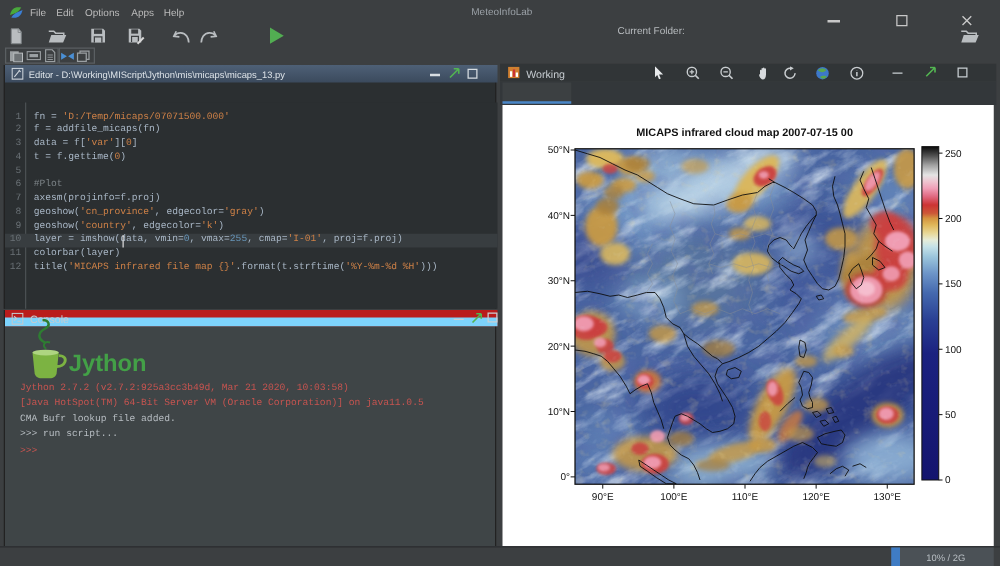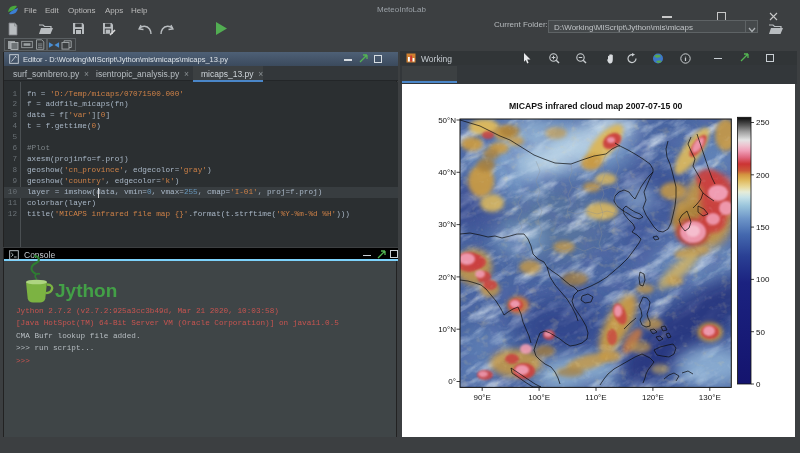"D:\Working\MIScript\Jython\mis\micaps" div.abs { html: <div> <div>D:\Working\MIScript\Jython\mis\micaps</div> <div> <svg> <path></path> </svg> </div> </div> -> none }
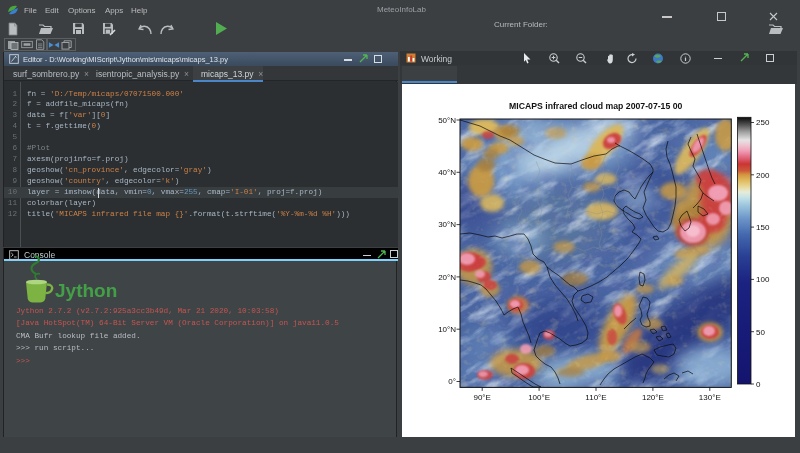"surf_sombrero.py ×" div.abs { html: <div> <div>surf_sombrero.py&nbsp;&nbsp;<span>×</span></div> <div>isentropic_analysis.py&nbsp;&nbsp;<span>×</span></div> <div></div> <div>micaps_13.py&nbsp;&nbsp;<span>×</span></div> <div></div> </div> -> none }
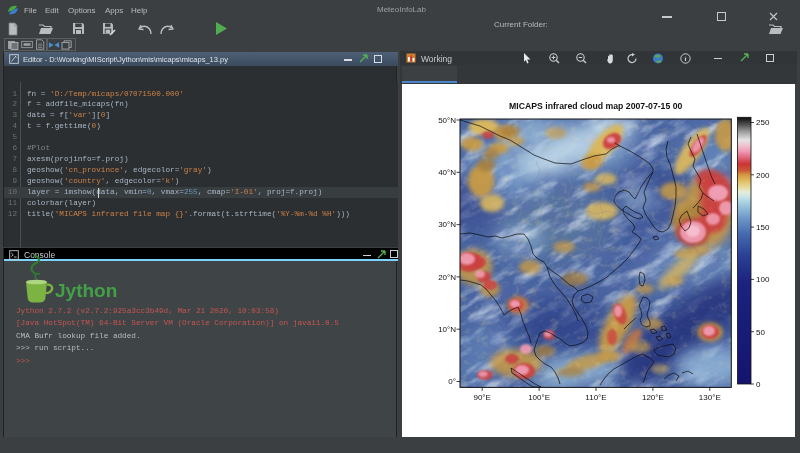"Console" div.abs { background: #000000 -> #b91c1c; border-bottom: 2px solid #7dd3fc -> 7px solid #7dd3fc }
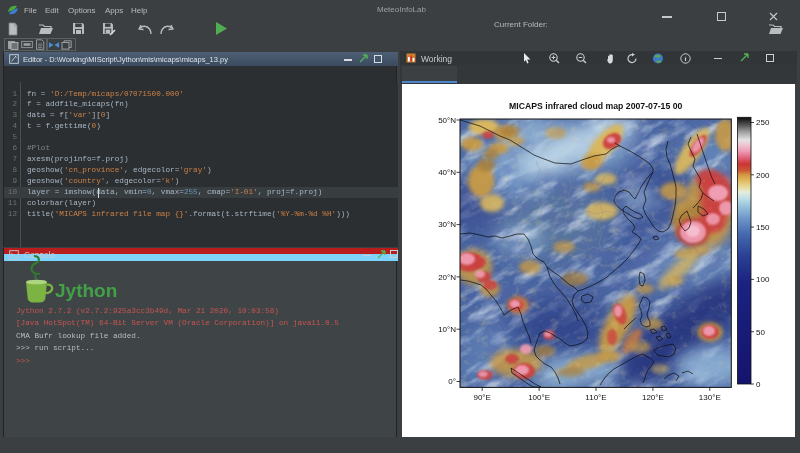"10% / 2G" div.abs { html: none -> <div> <div> <div></div> <div>10% / 2G</div> </div> </div> }
